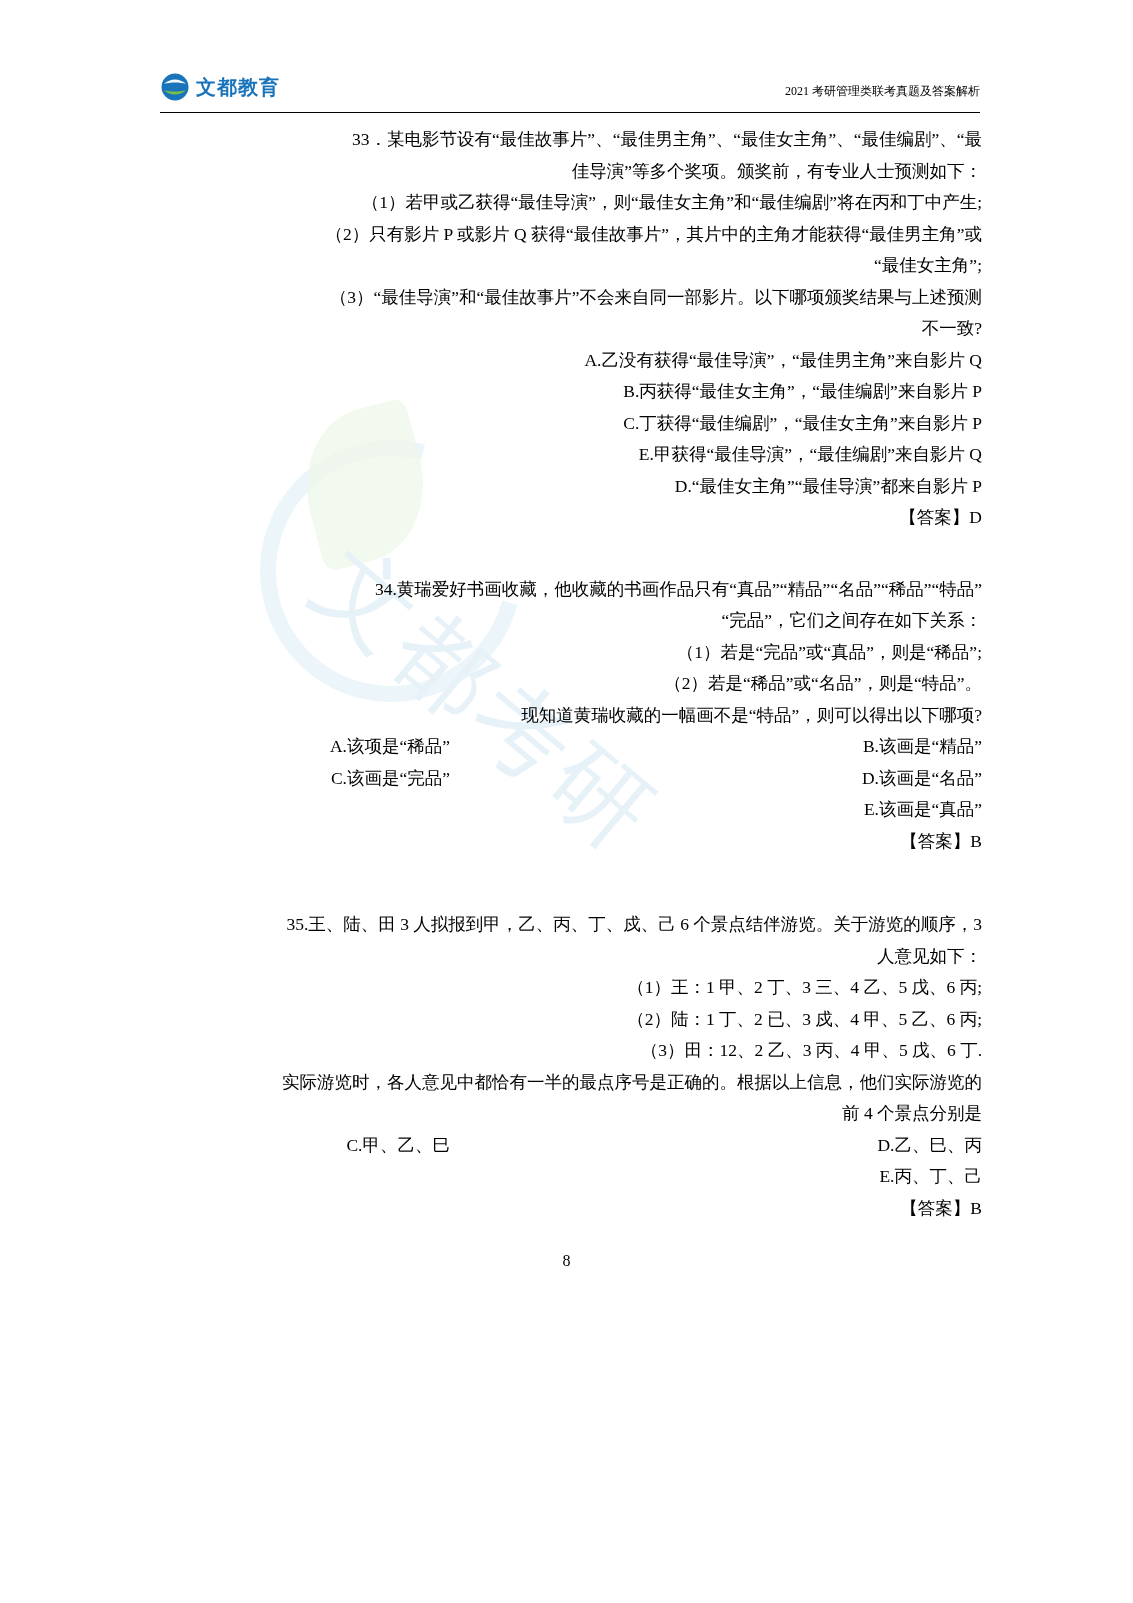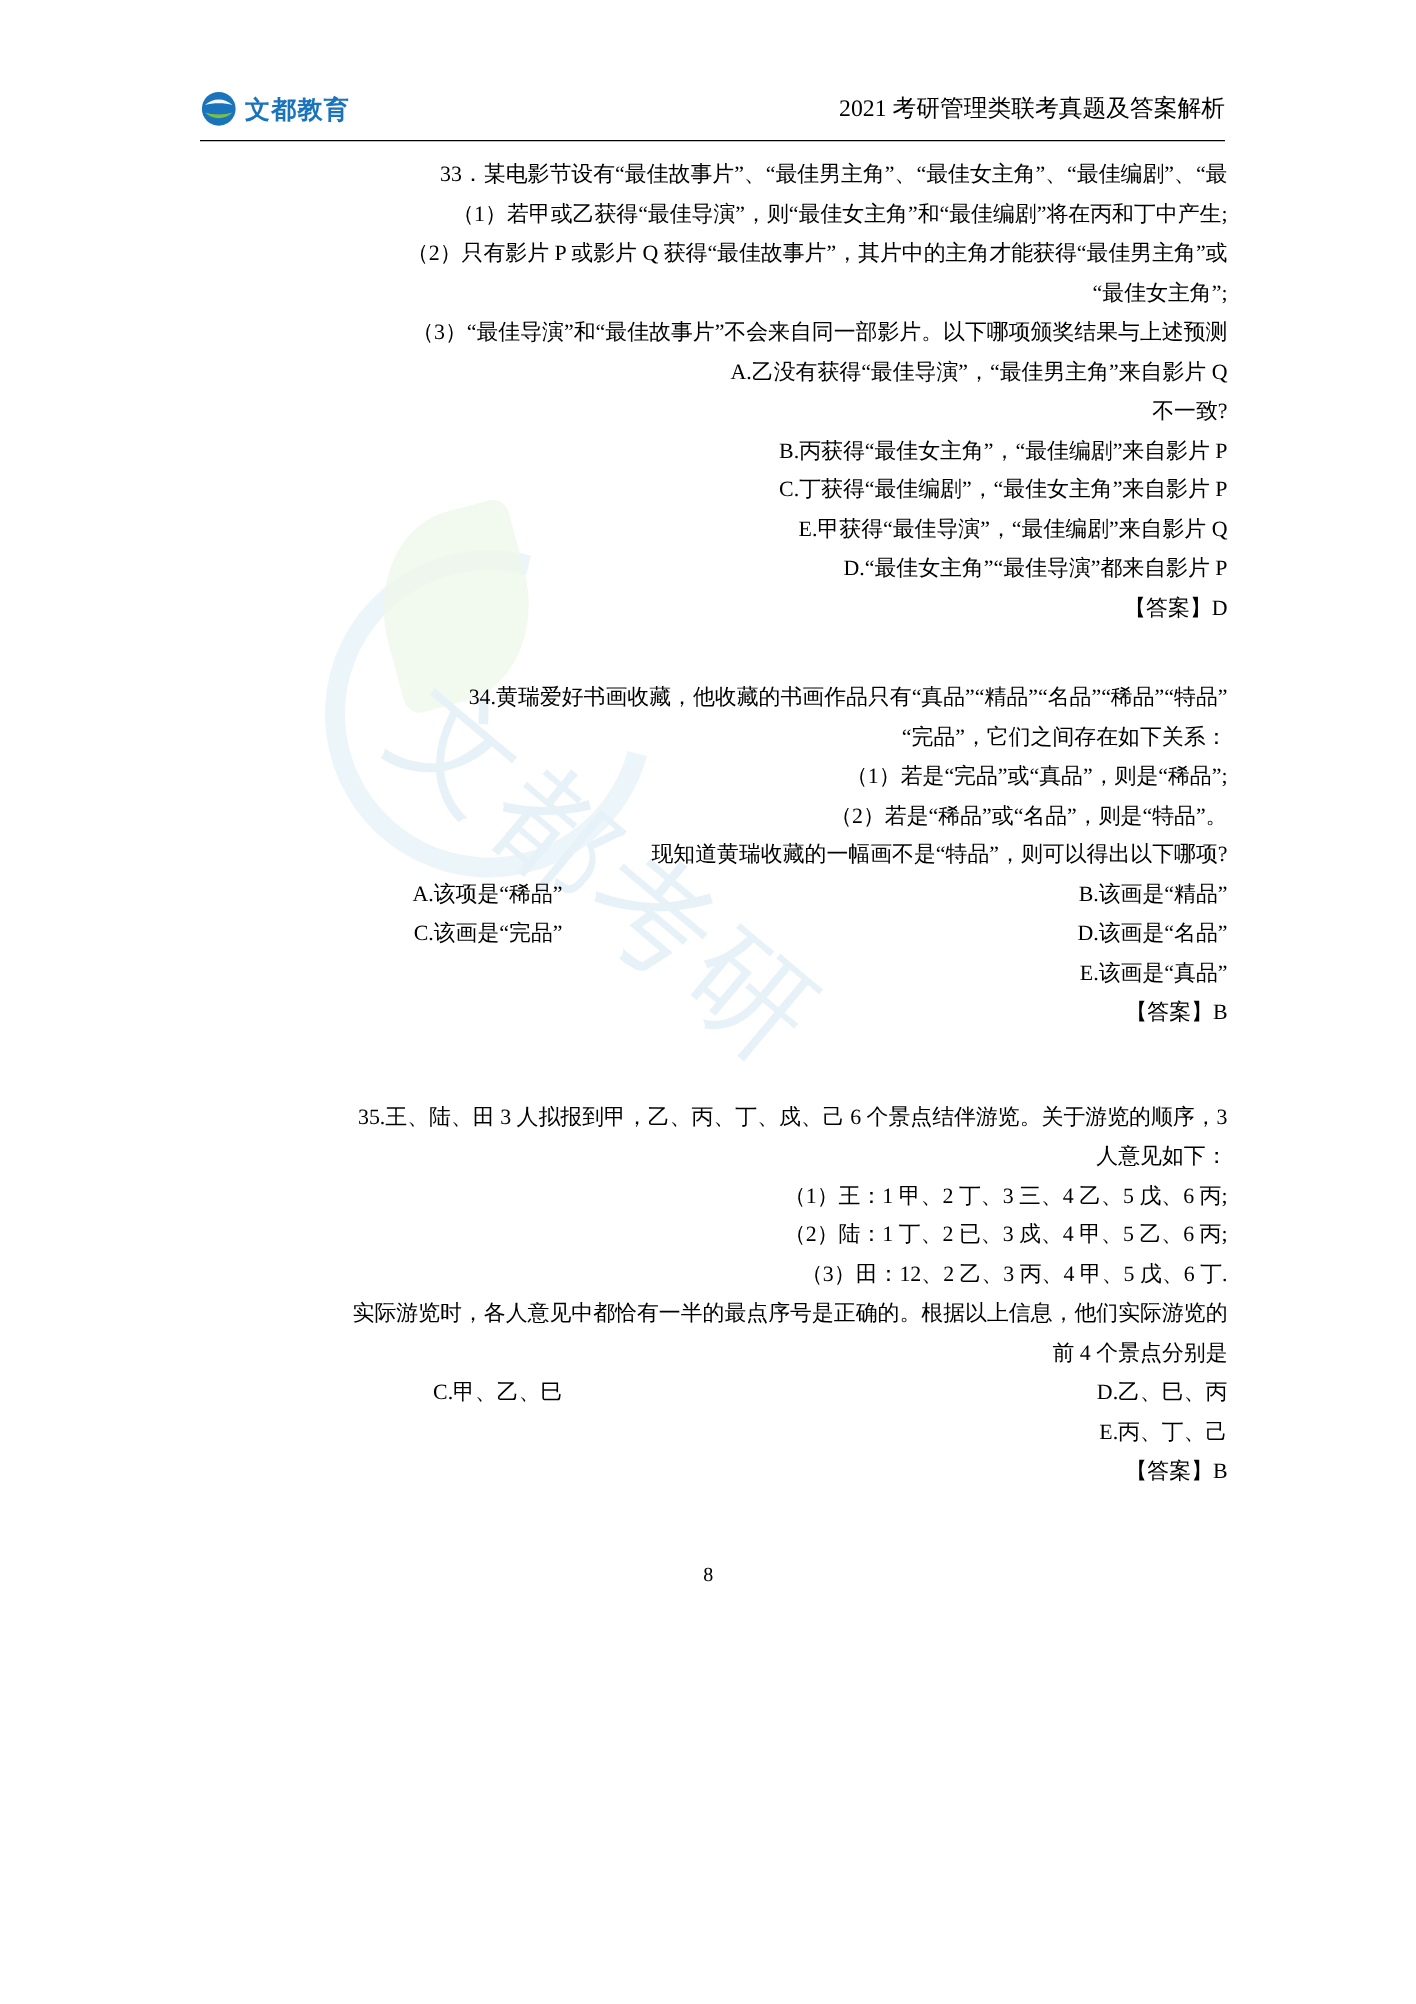"2021 考研管理类联考真题及答案解析" .header-right { font-size: 19px -> 12px }
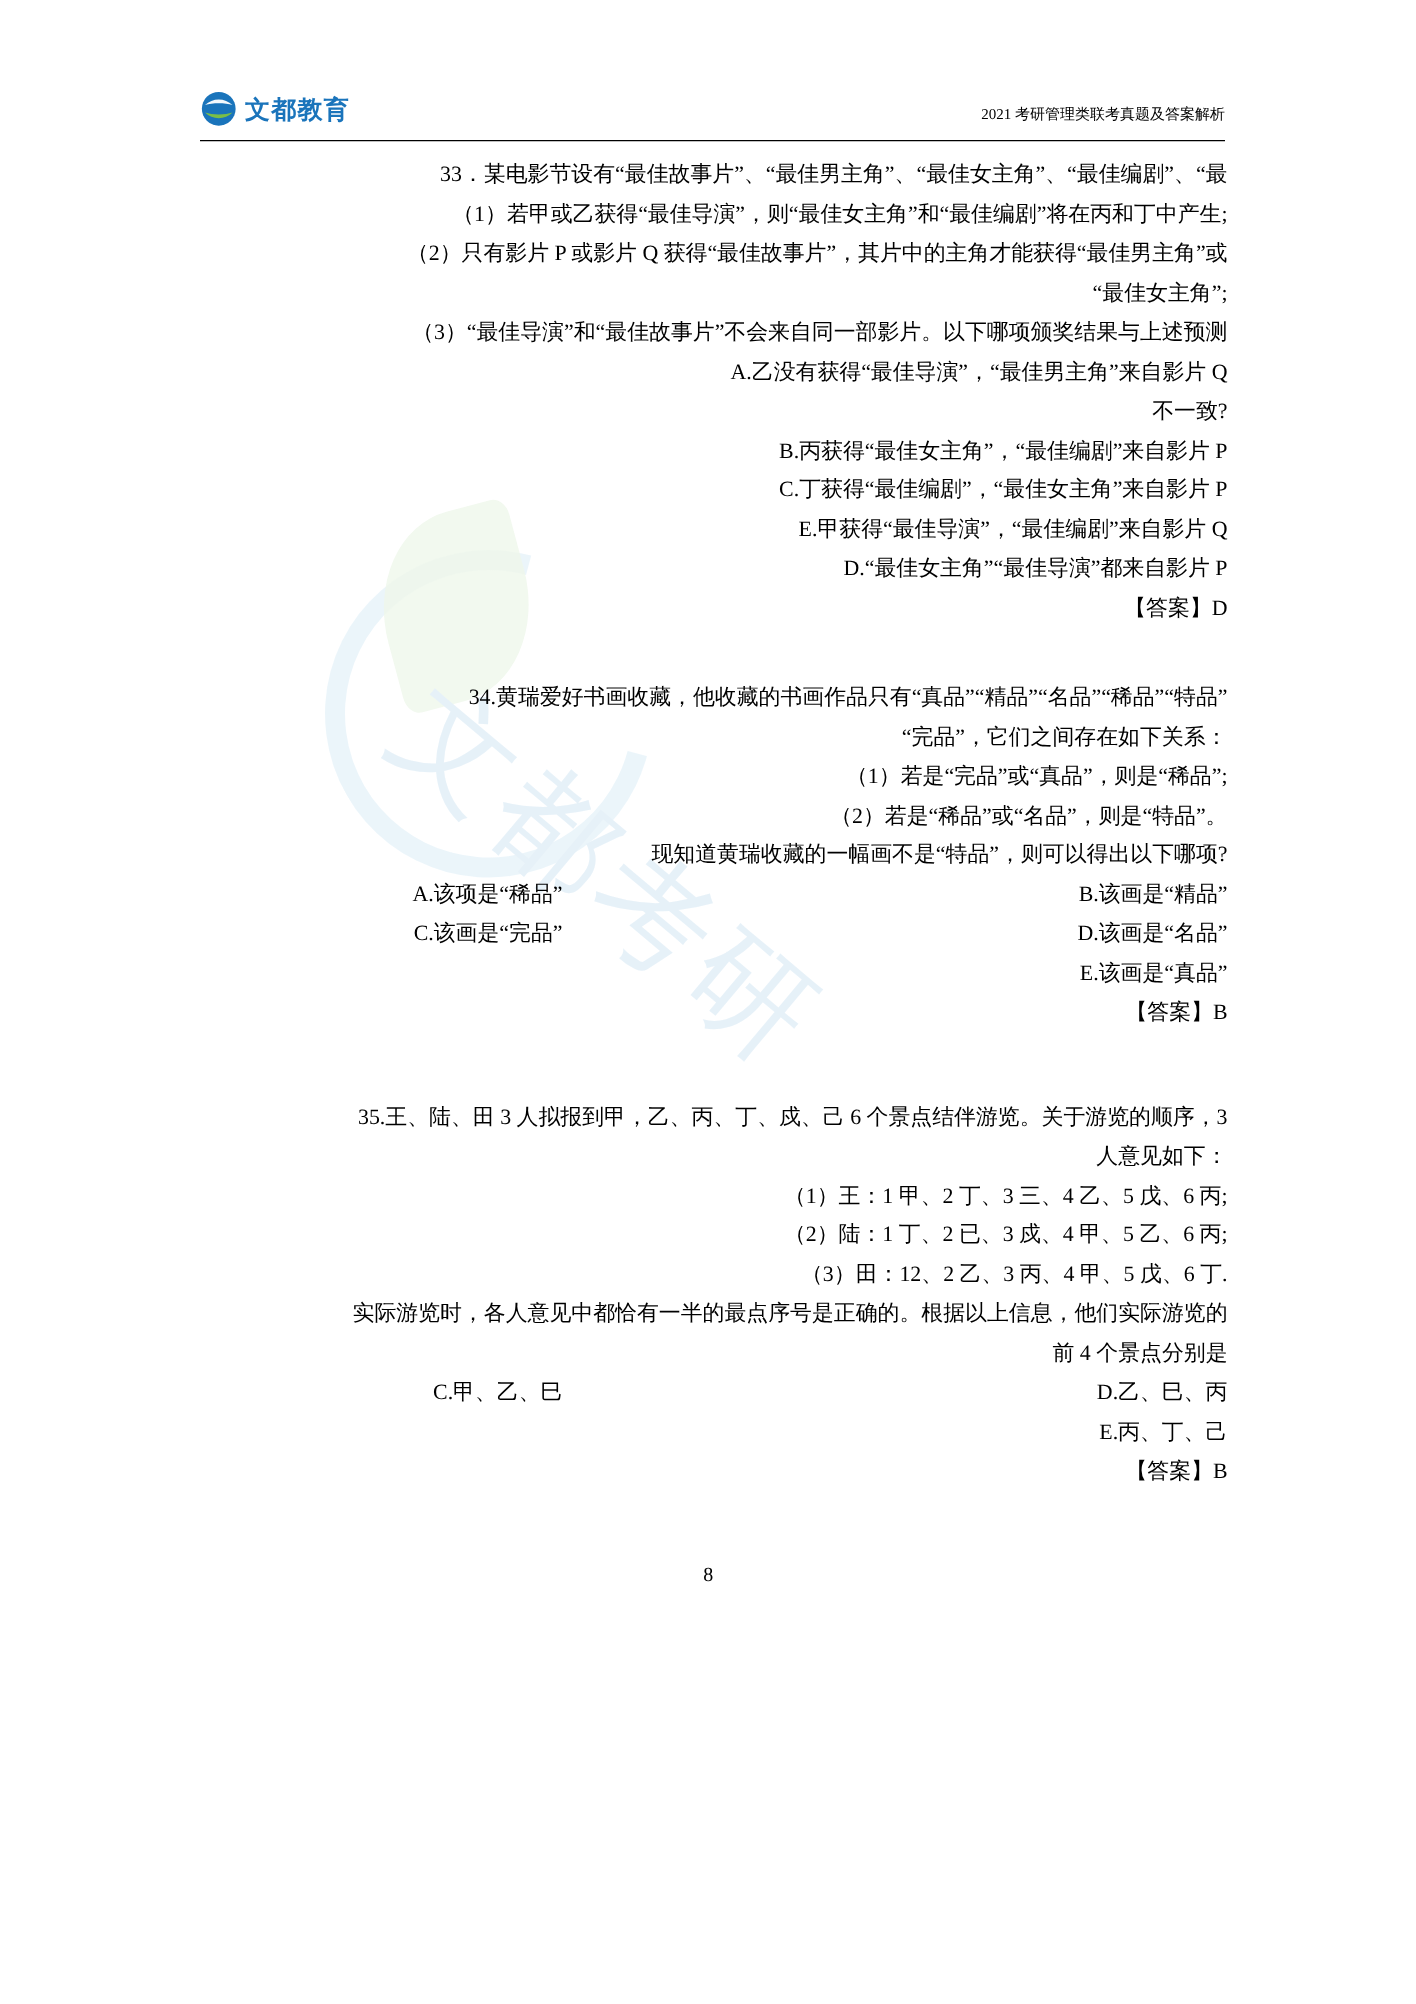"佳导演”等多个奖项。颁奖前，有专业人士预测如下：" div.line { html: none -> <div>佳导演”等多个奖项。颁奖前，有专业人士预测如下：</div> }
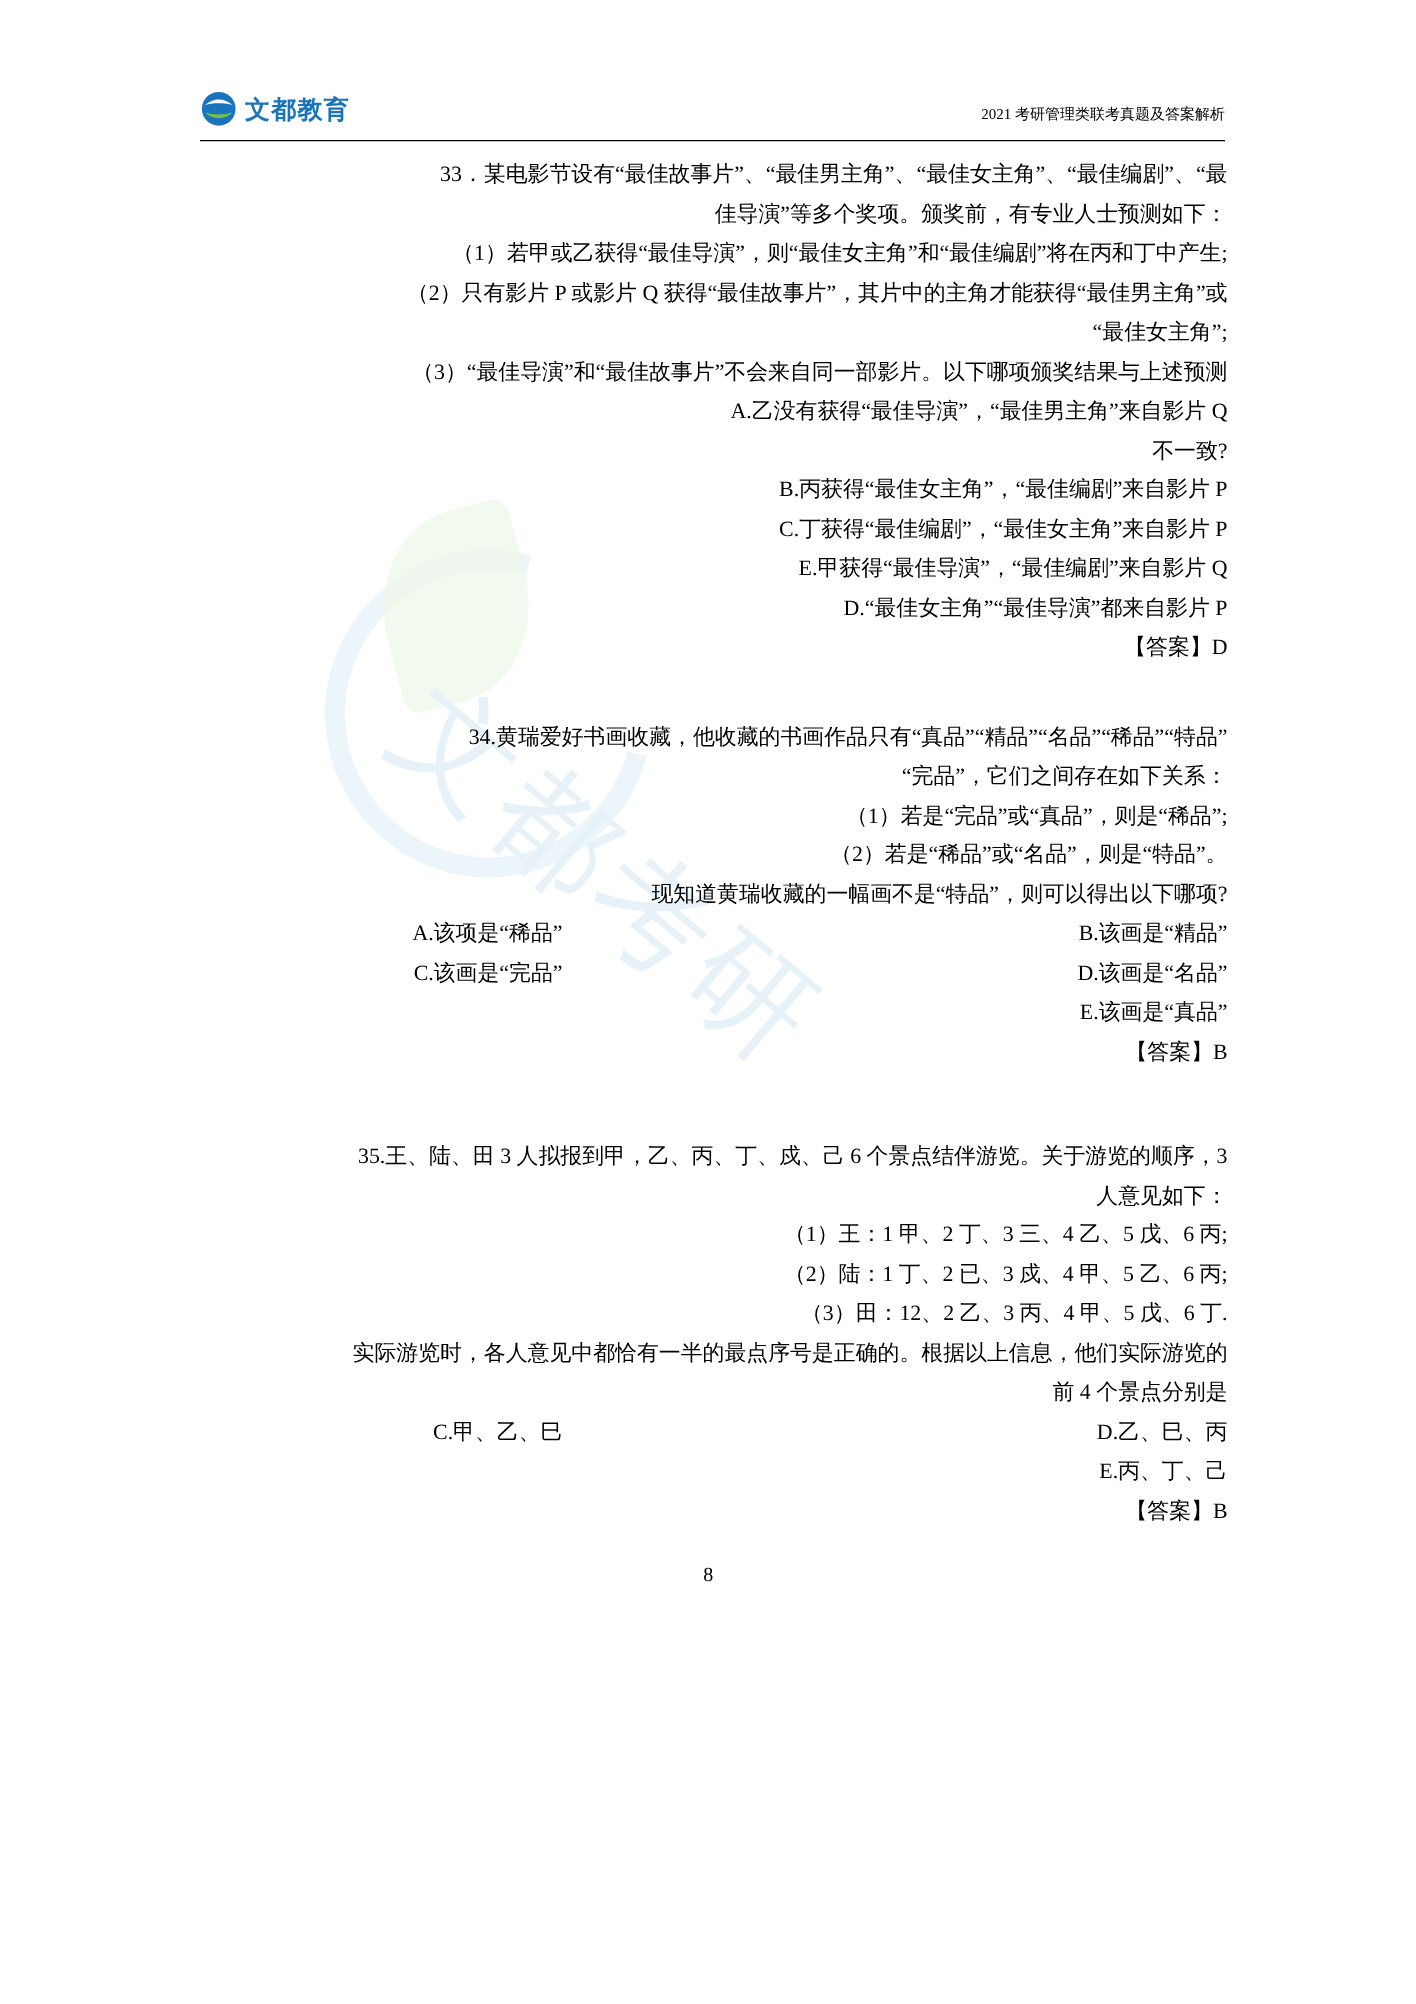"A.乙没有获得“最佳导演”，“最佳男主角”来自影片 Q" div.line { order: before "不一致?" -> after "不一致?" }
